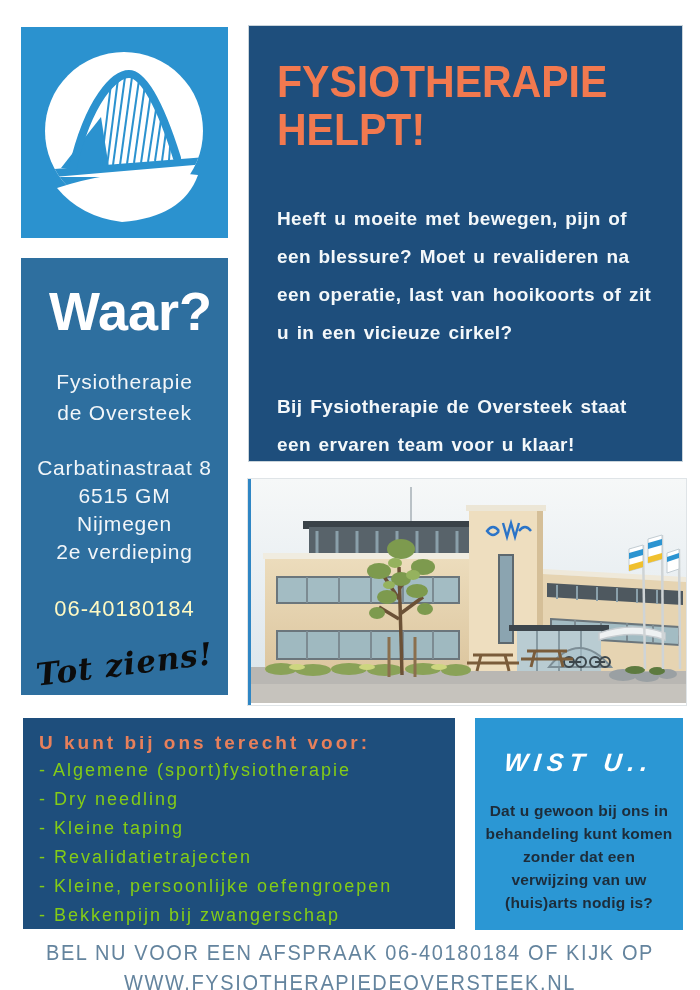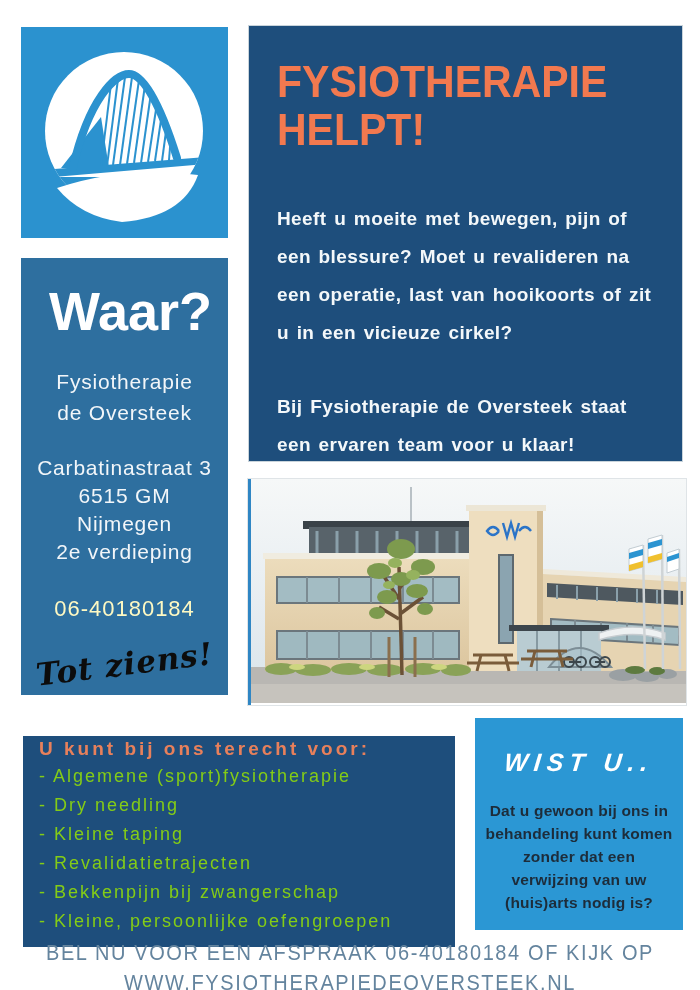"Carbatinastraat 3" div.addr-line { text: 3 -> 8 }
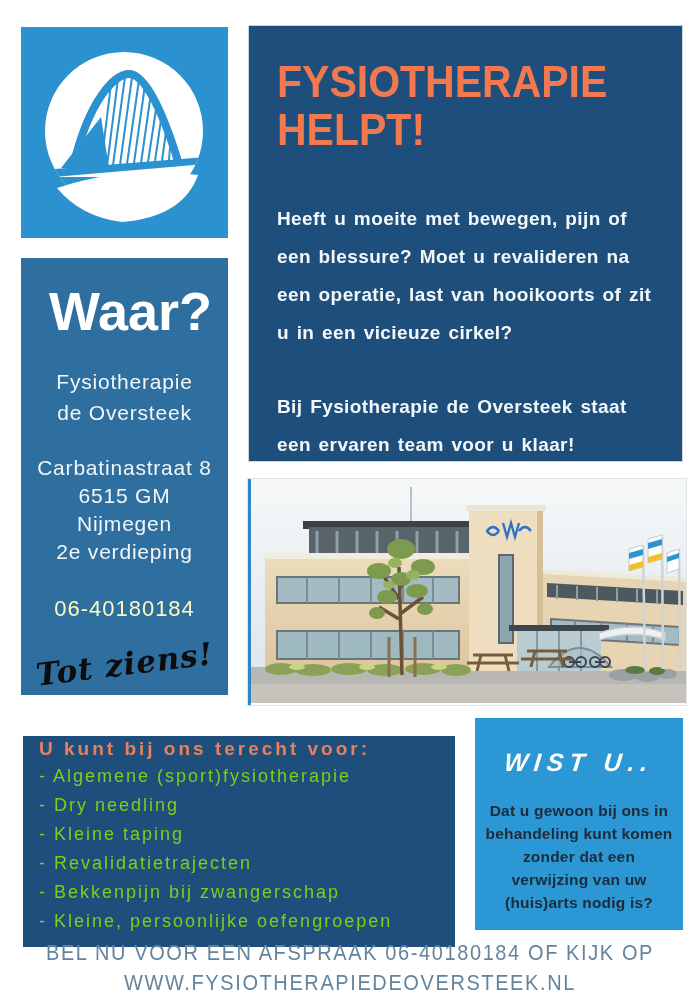"U kunt bij ons terecht" .services-box { margin-top: 18px -> none; padding: 0 0 0 16px -> 12px 0 0 16px }
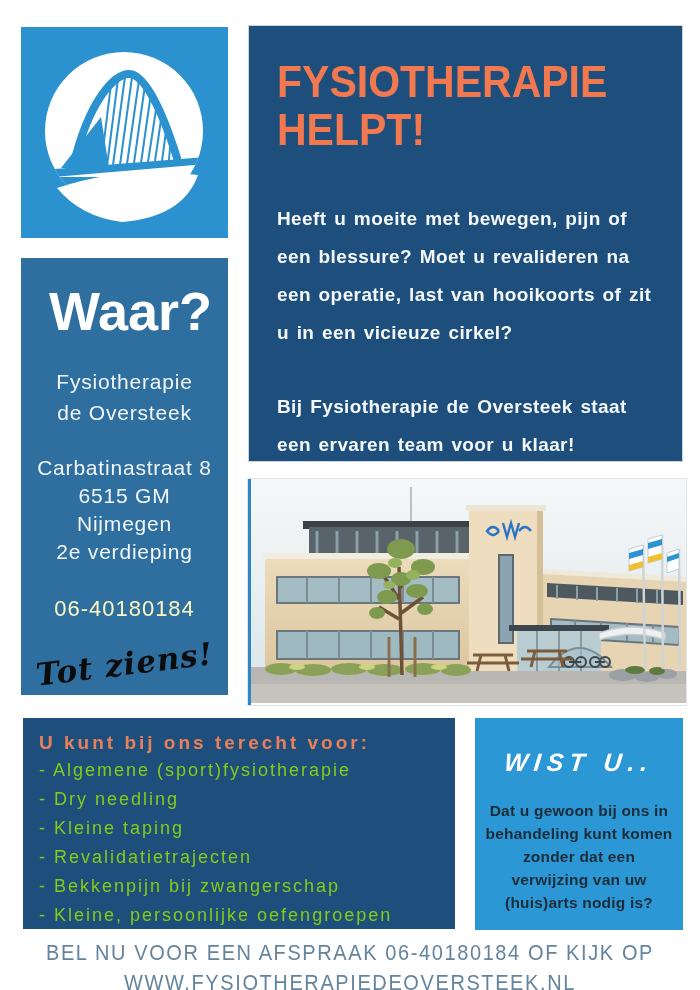"- Bekkenpijn bij zwangerschap" div.svc-item { order: before "- Kleine, persoonlijke oefengroepen" -> after "- Kleine, persoonlijke oefengroepen" }
